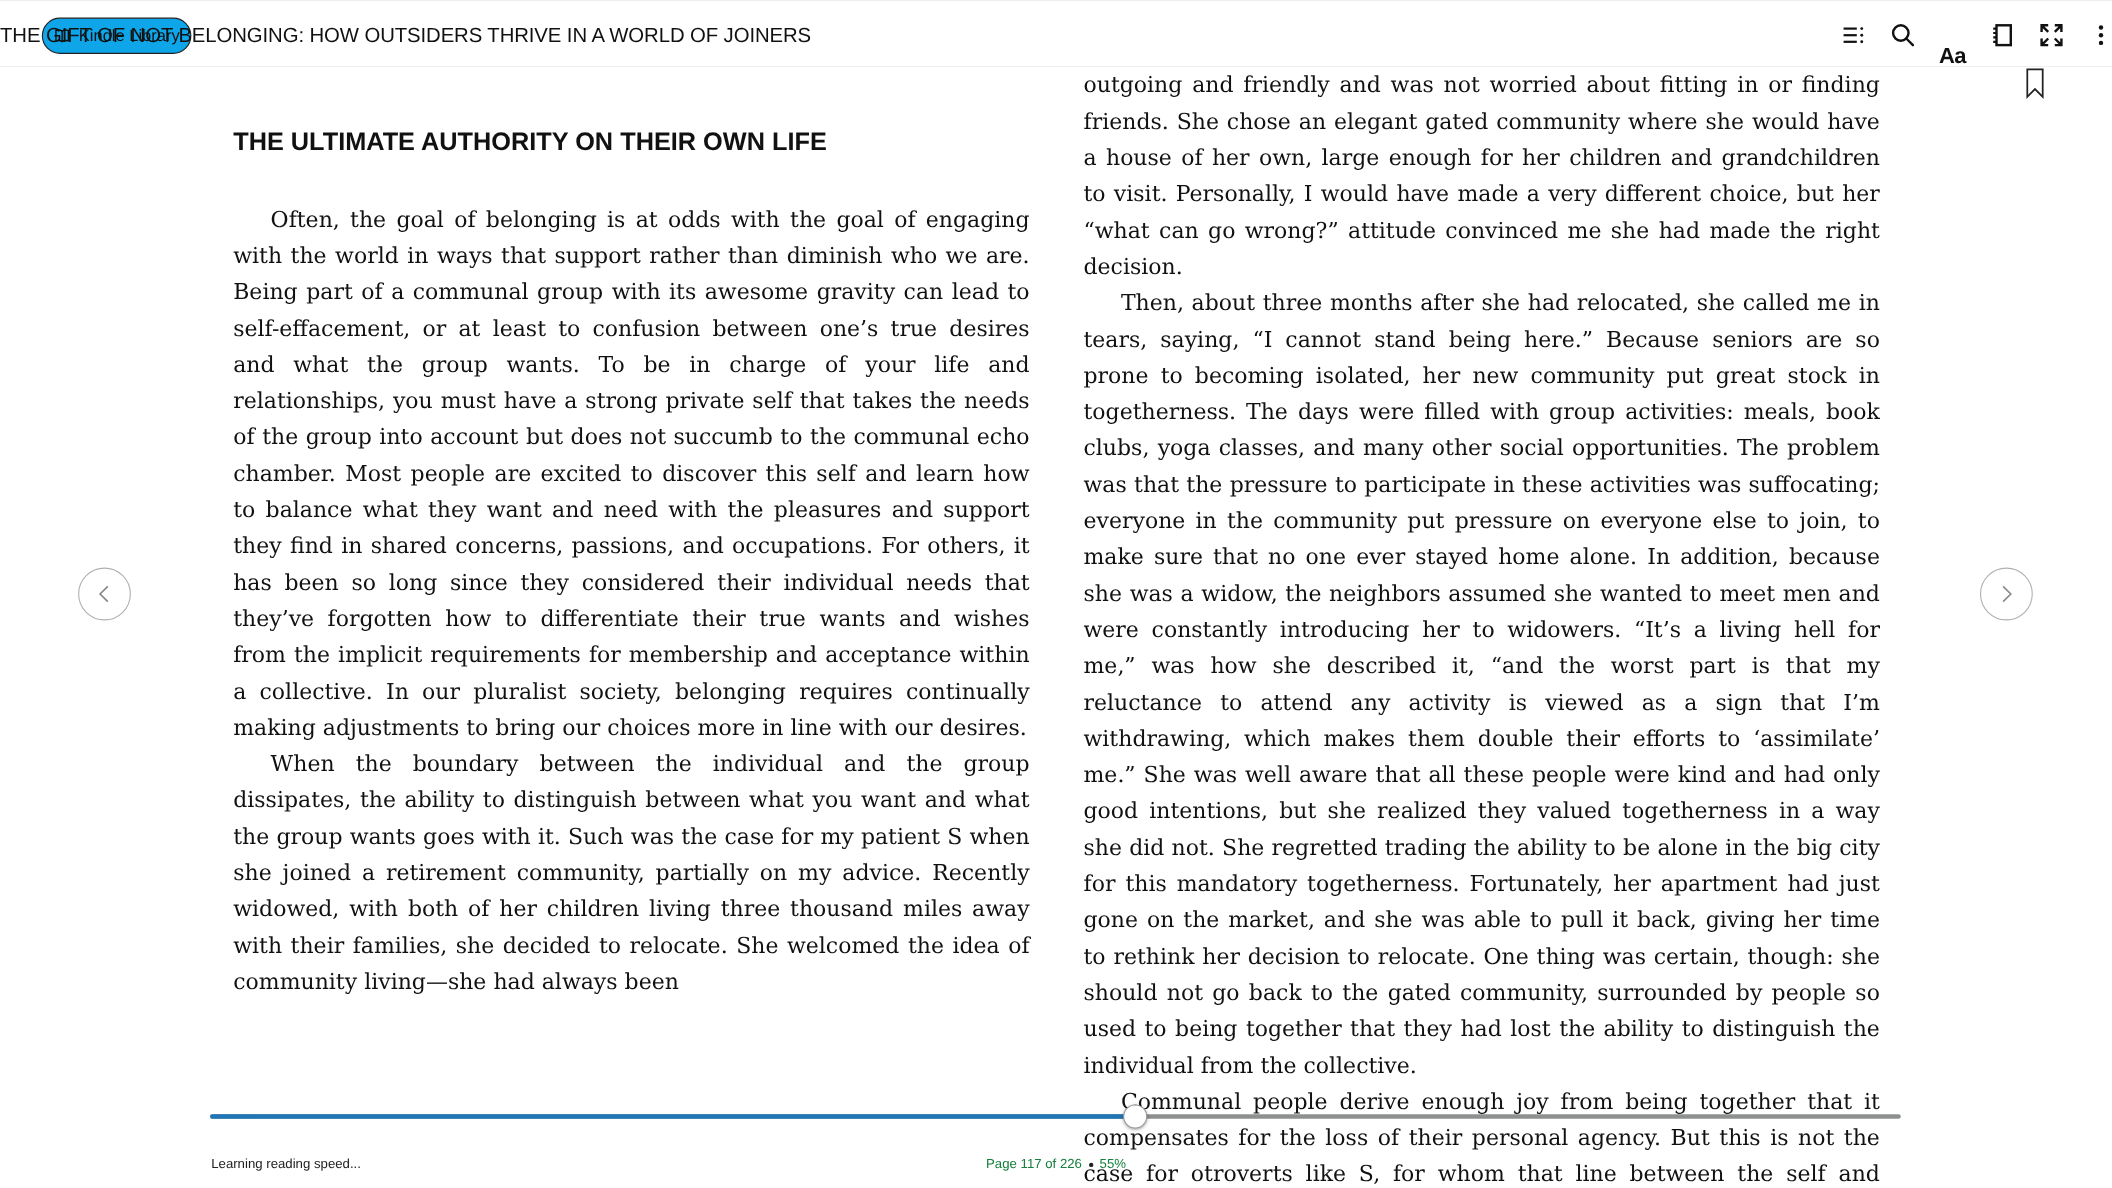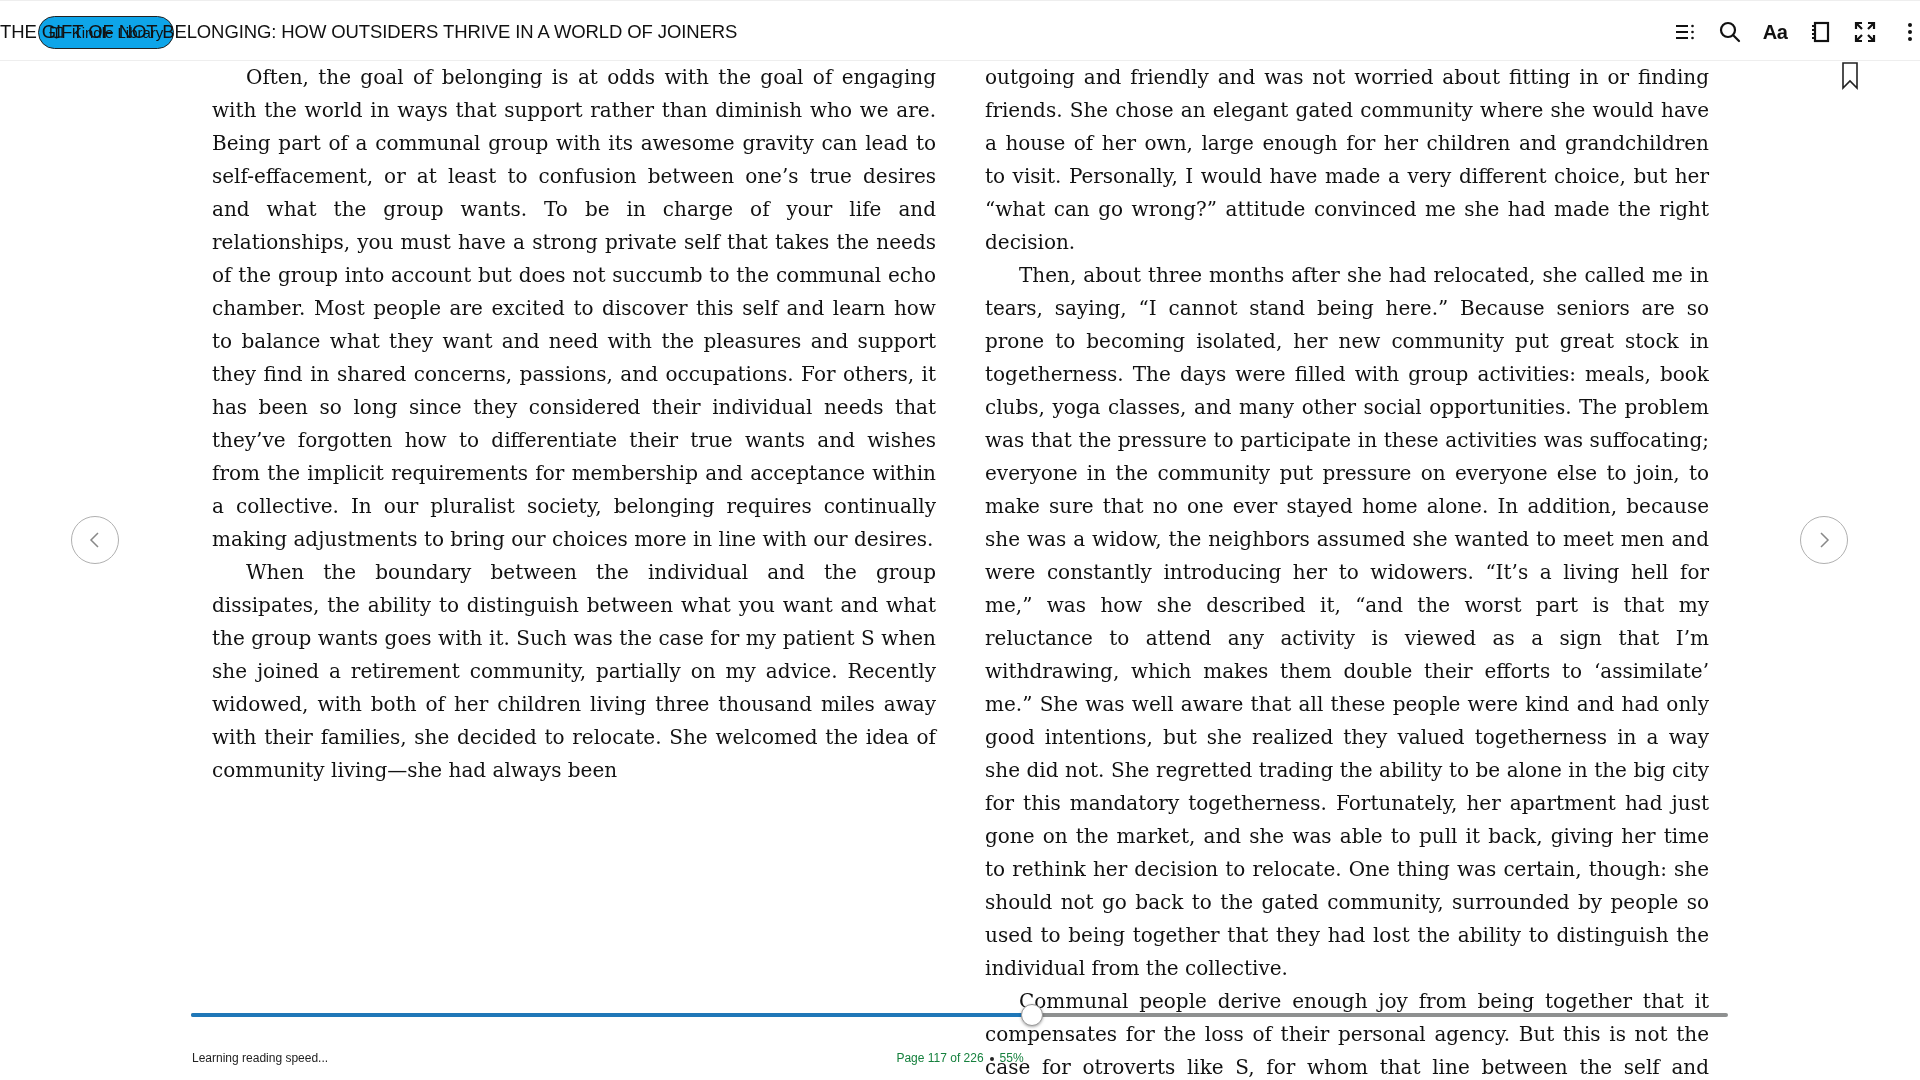"Aa" .tool.aa { margin-top: none -> 19px }
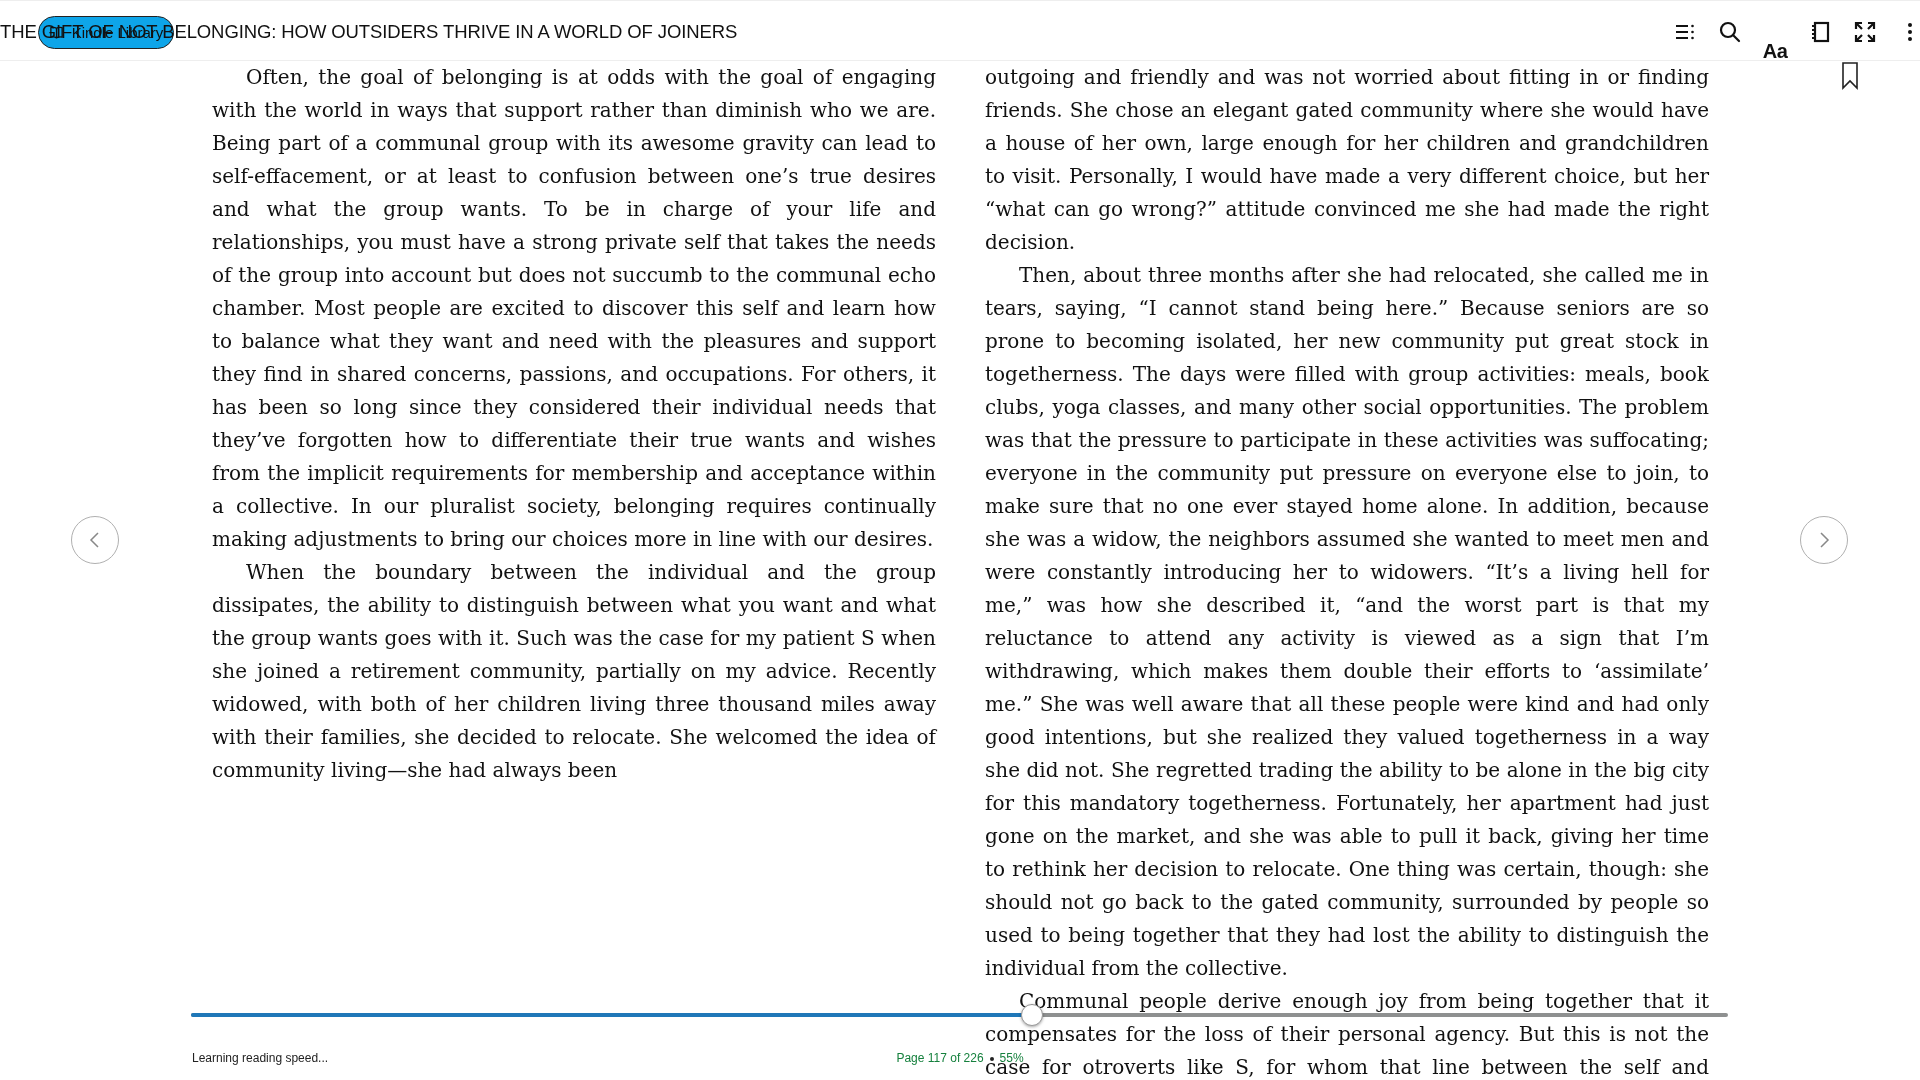"THE ULTIMATE AUTHORITY ON THEIR" div.chapter-heading { html: none -> <div>THE ULTIMATE AUTHORITY ON THEIR OWN LIFE</div> }
